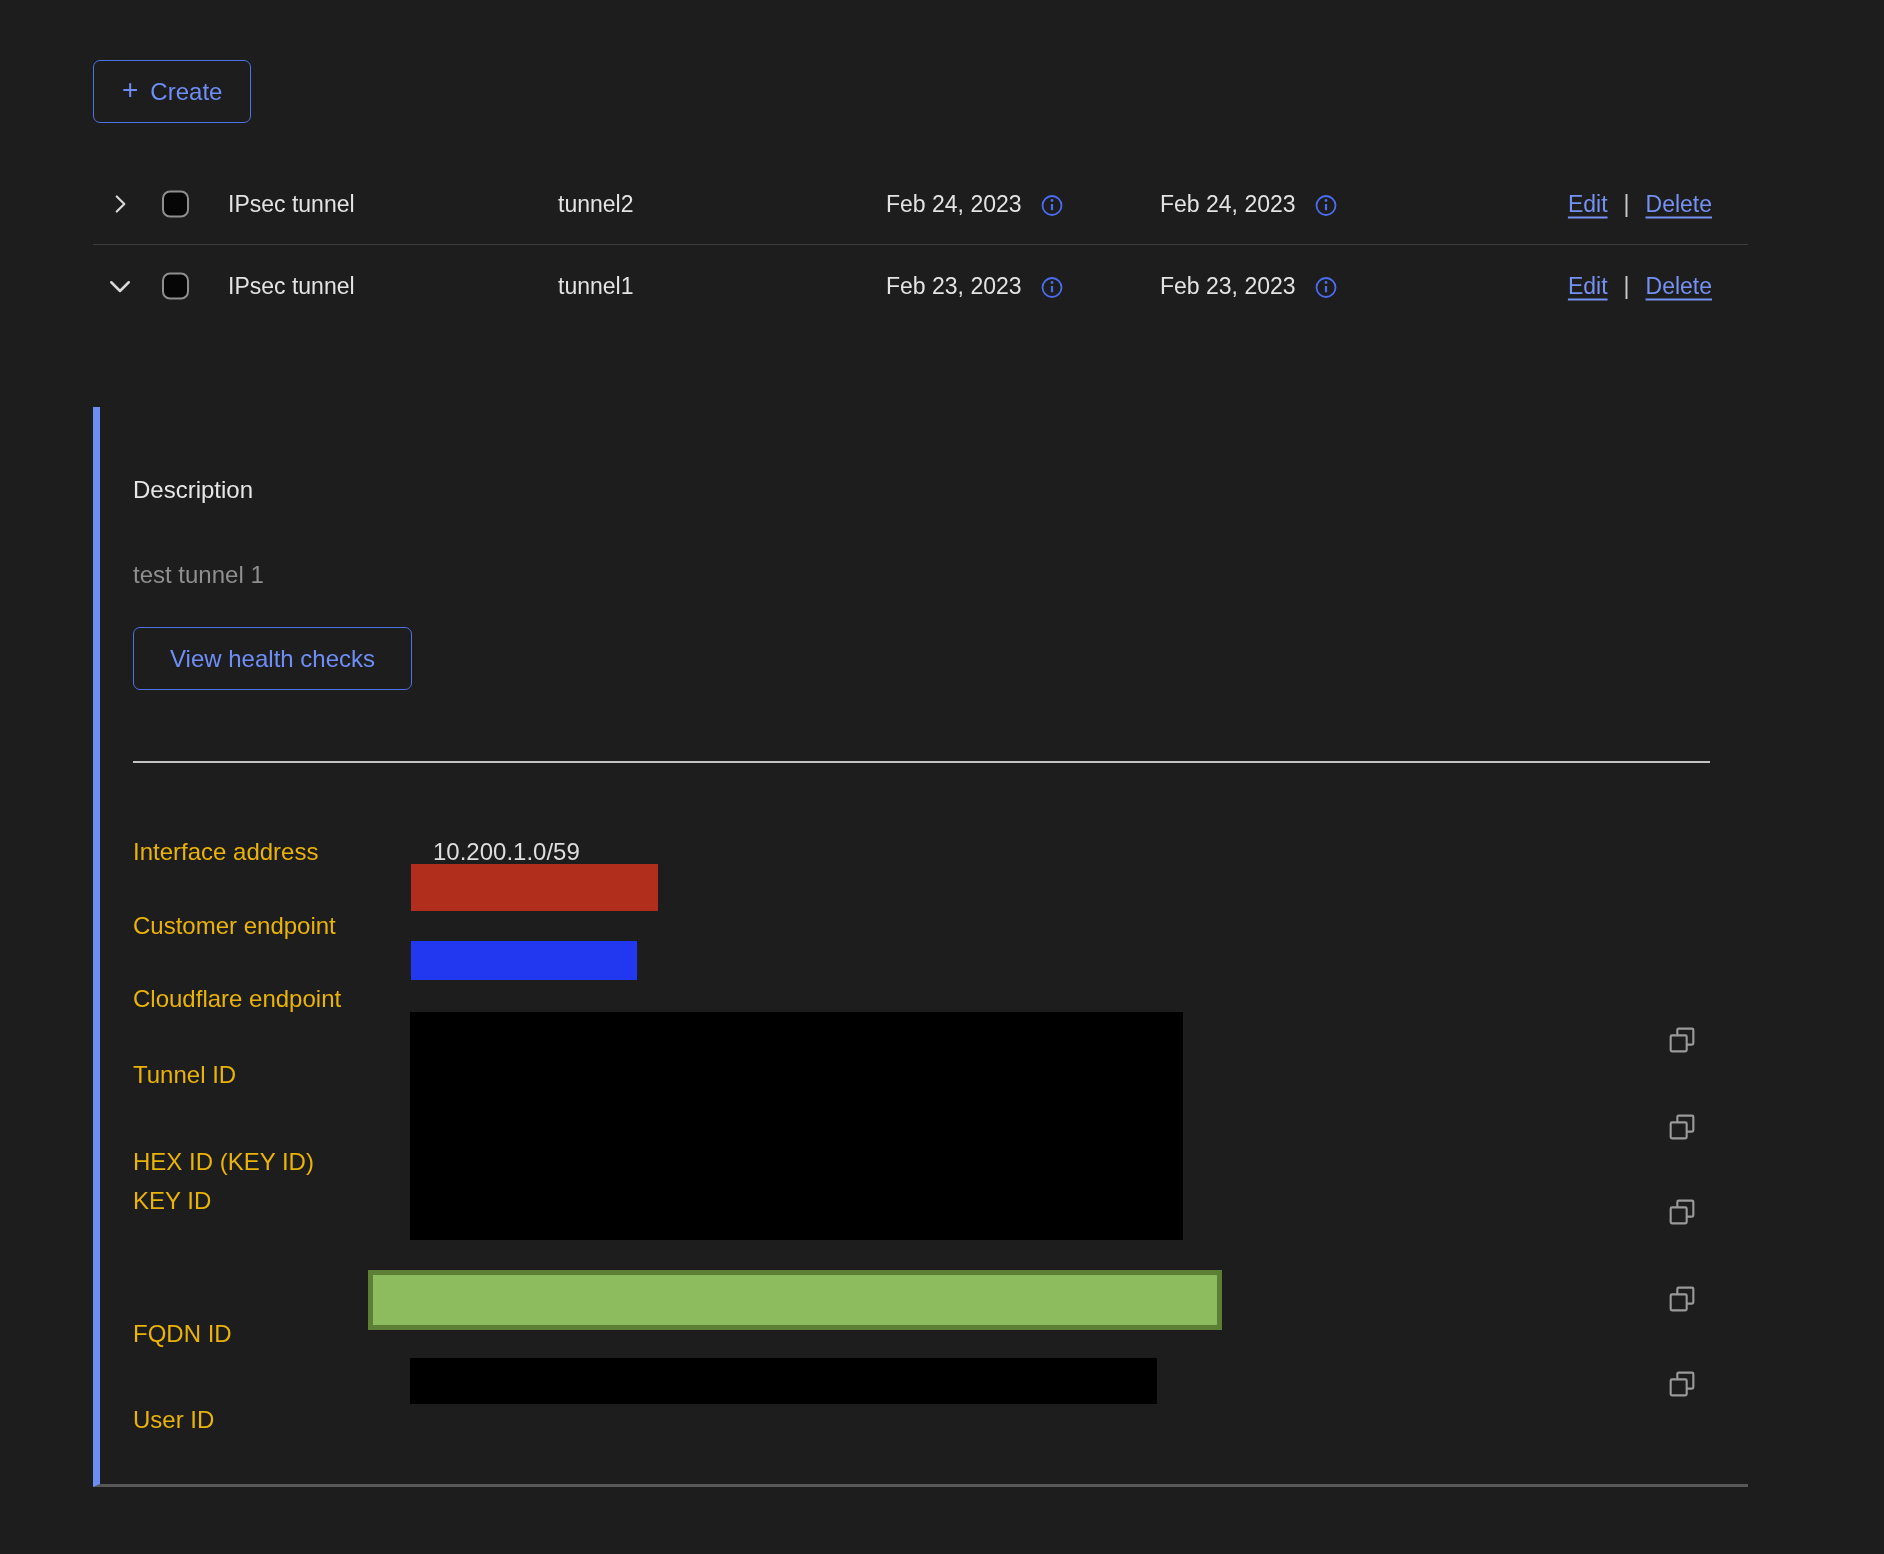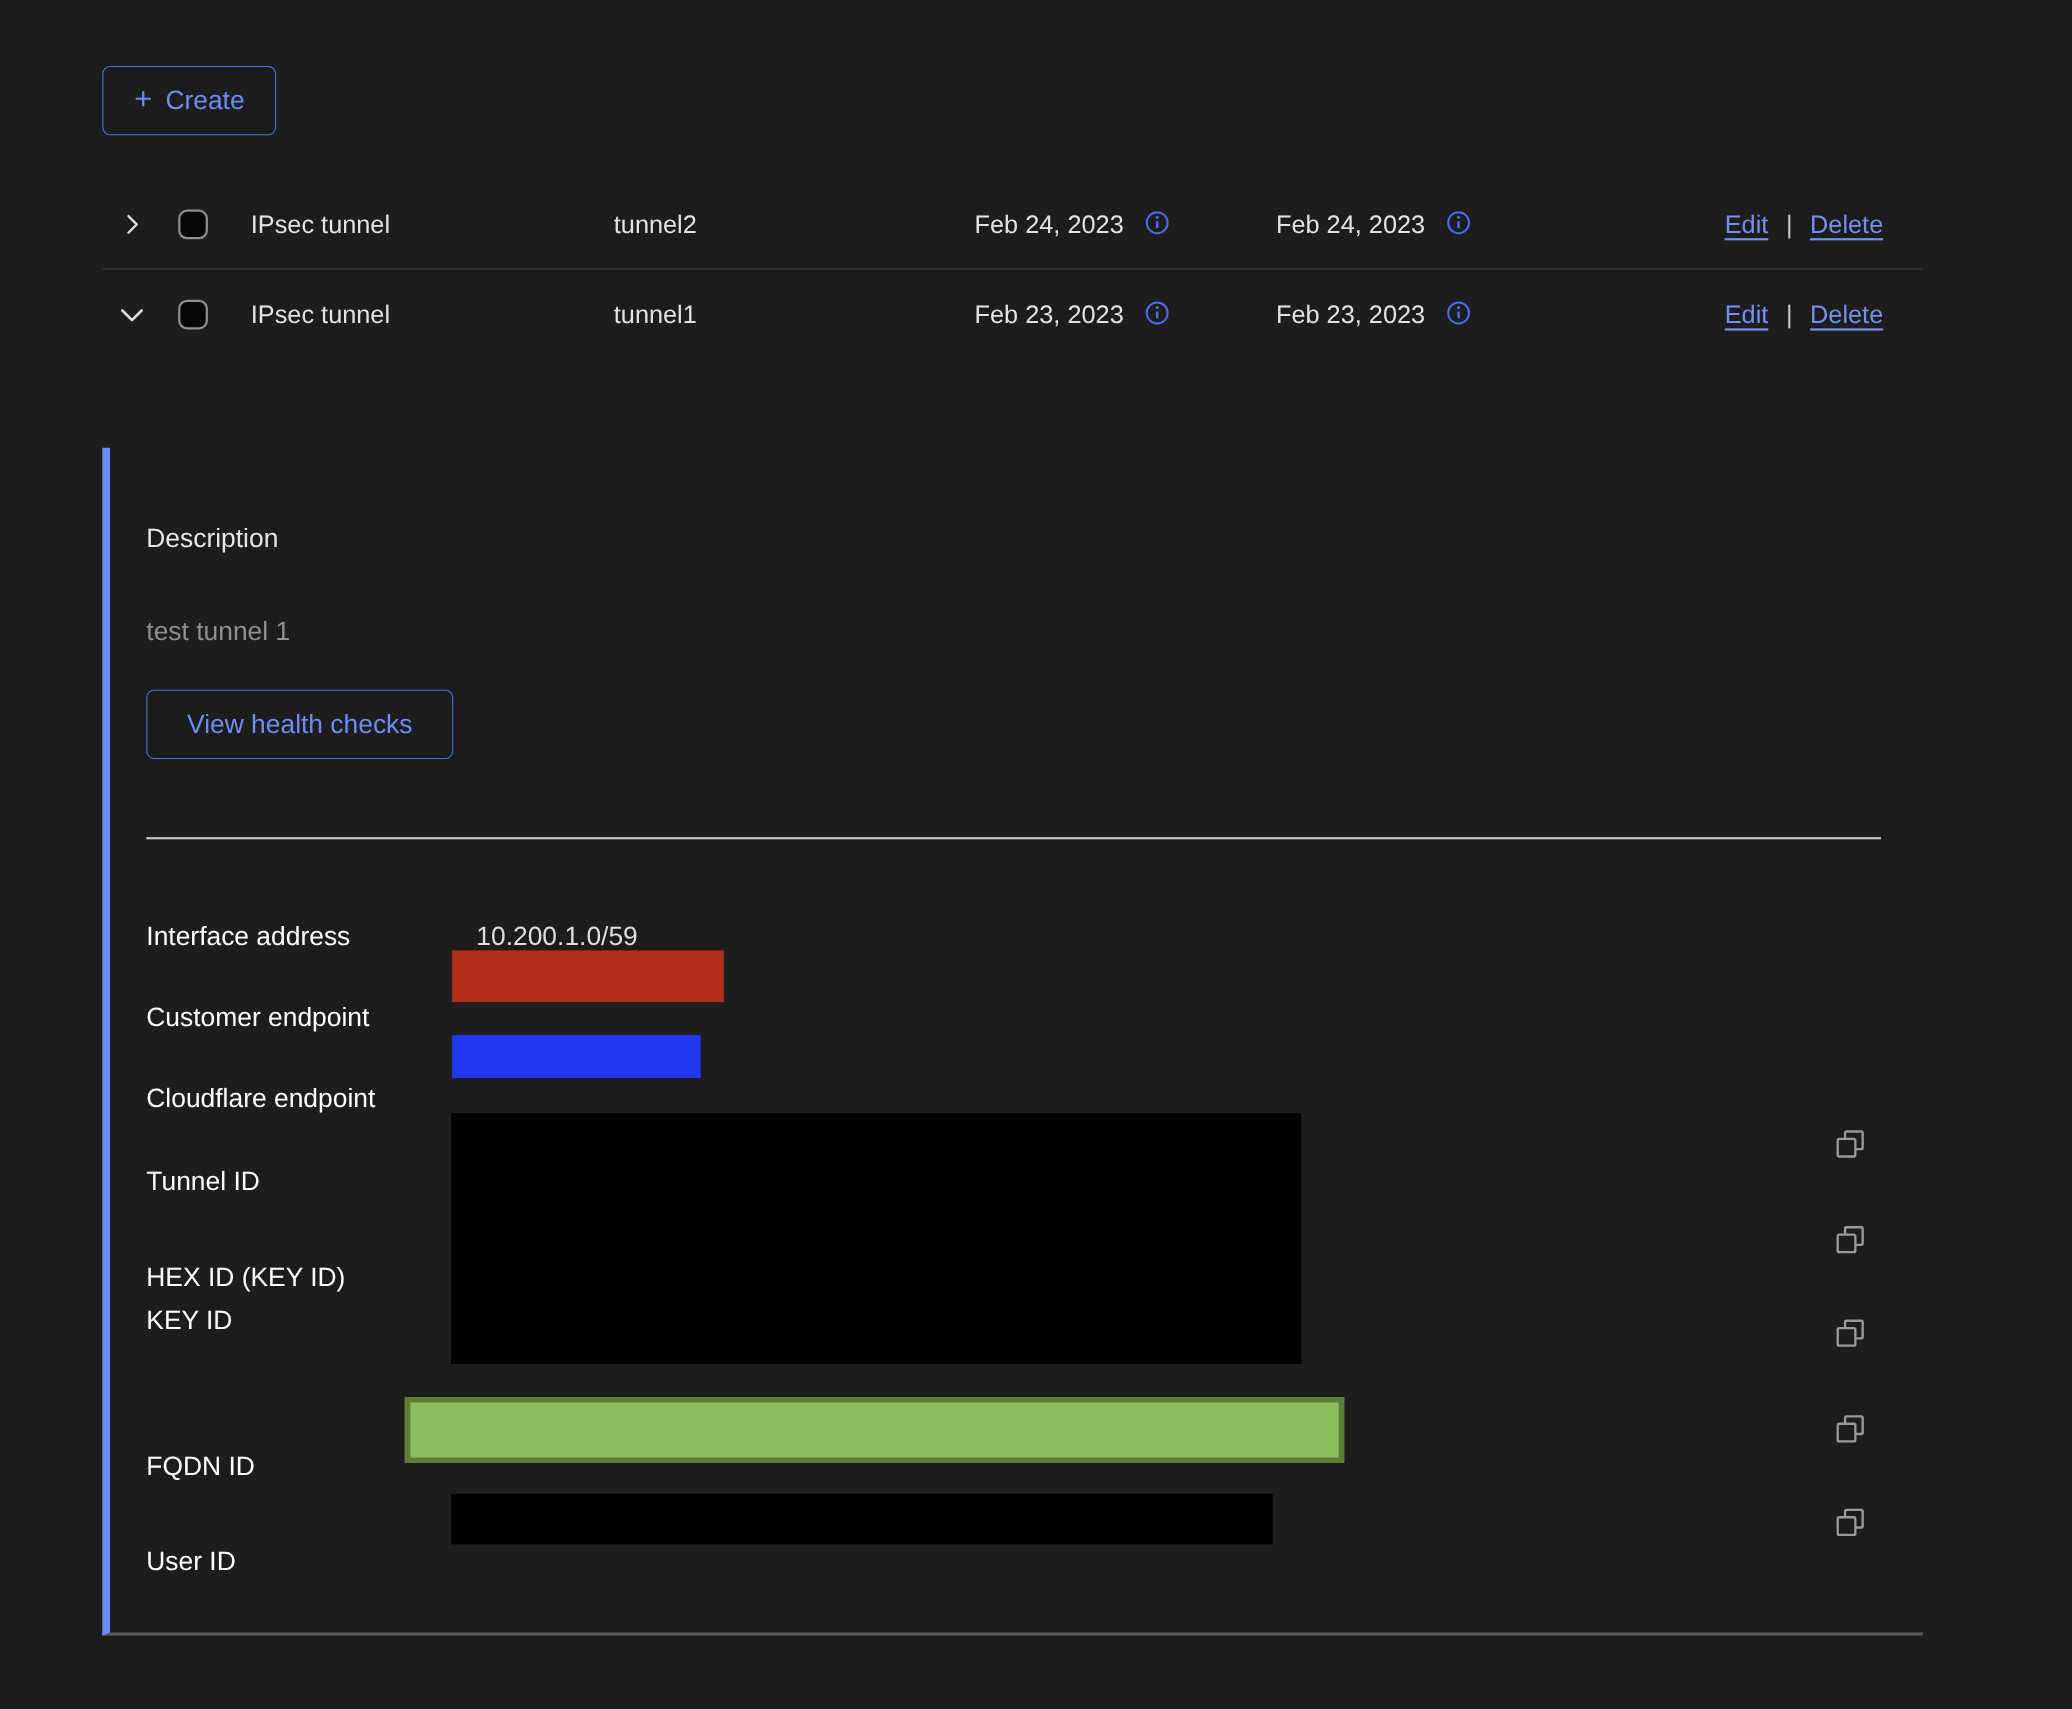"Feb 24, 2023" .date-cell { align-items: flex-start -> flex-end }
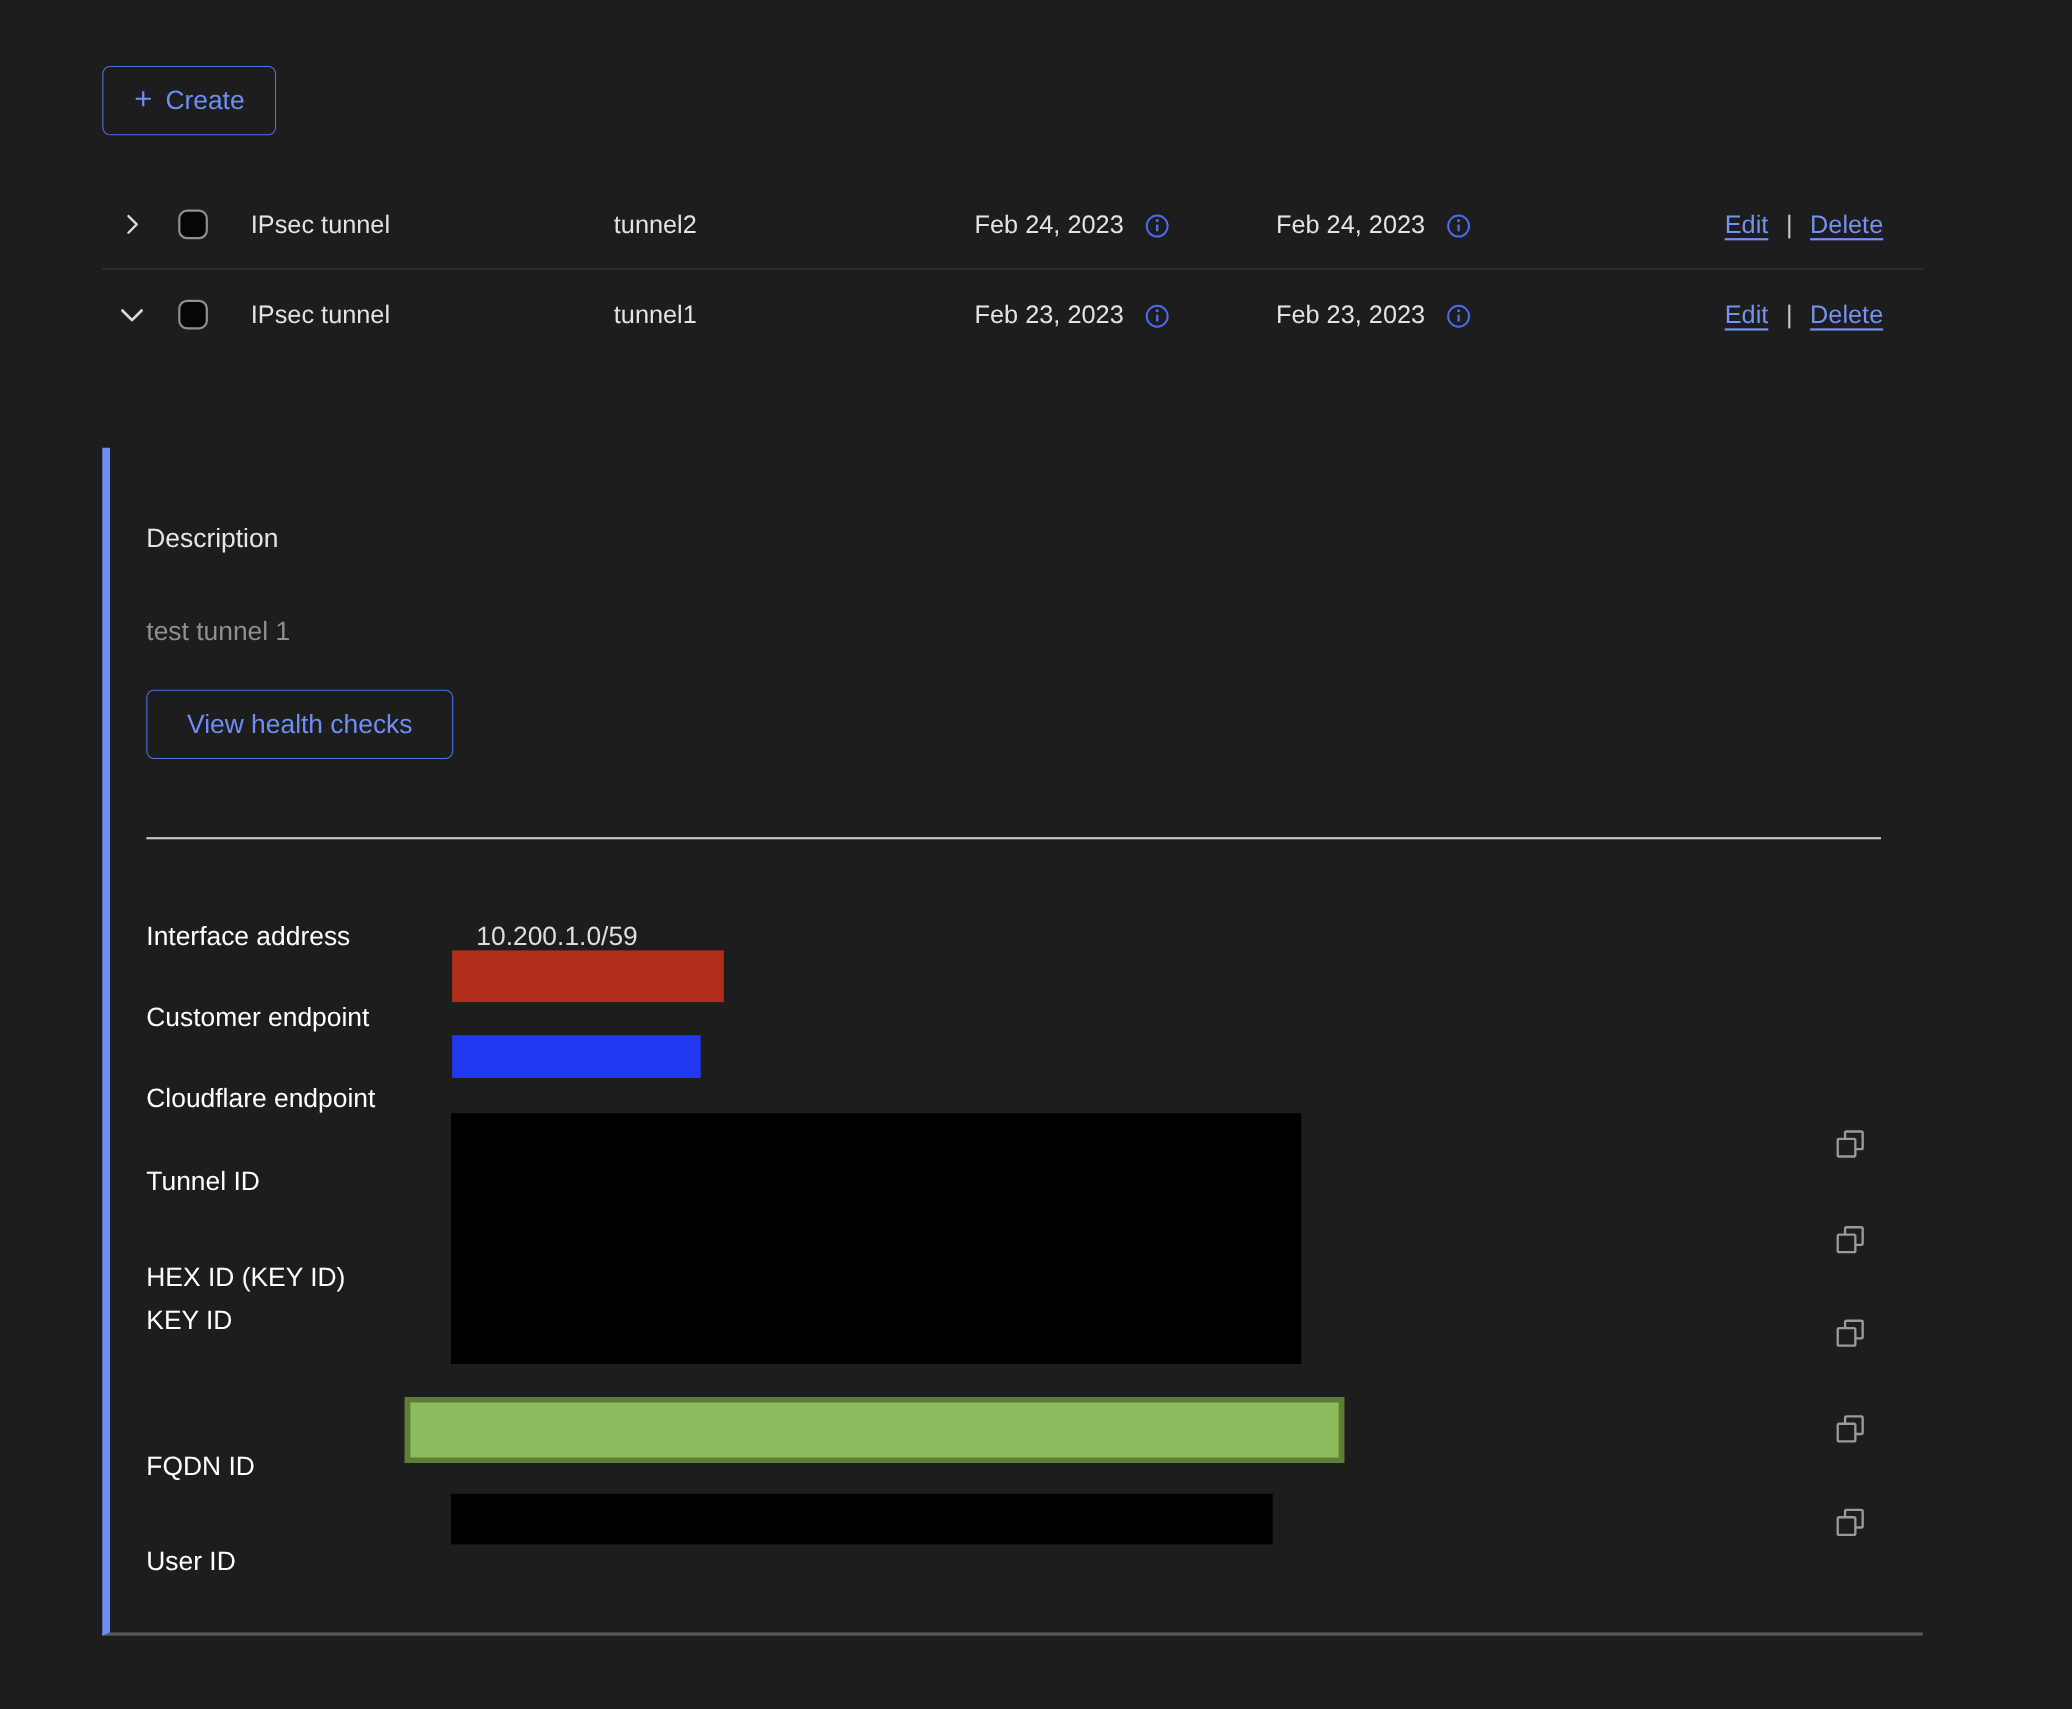"Interface address" .f-label { color: #ffffff -> #eab308 }
